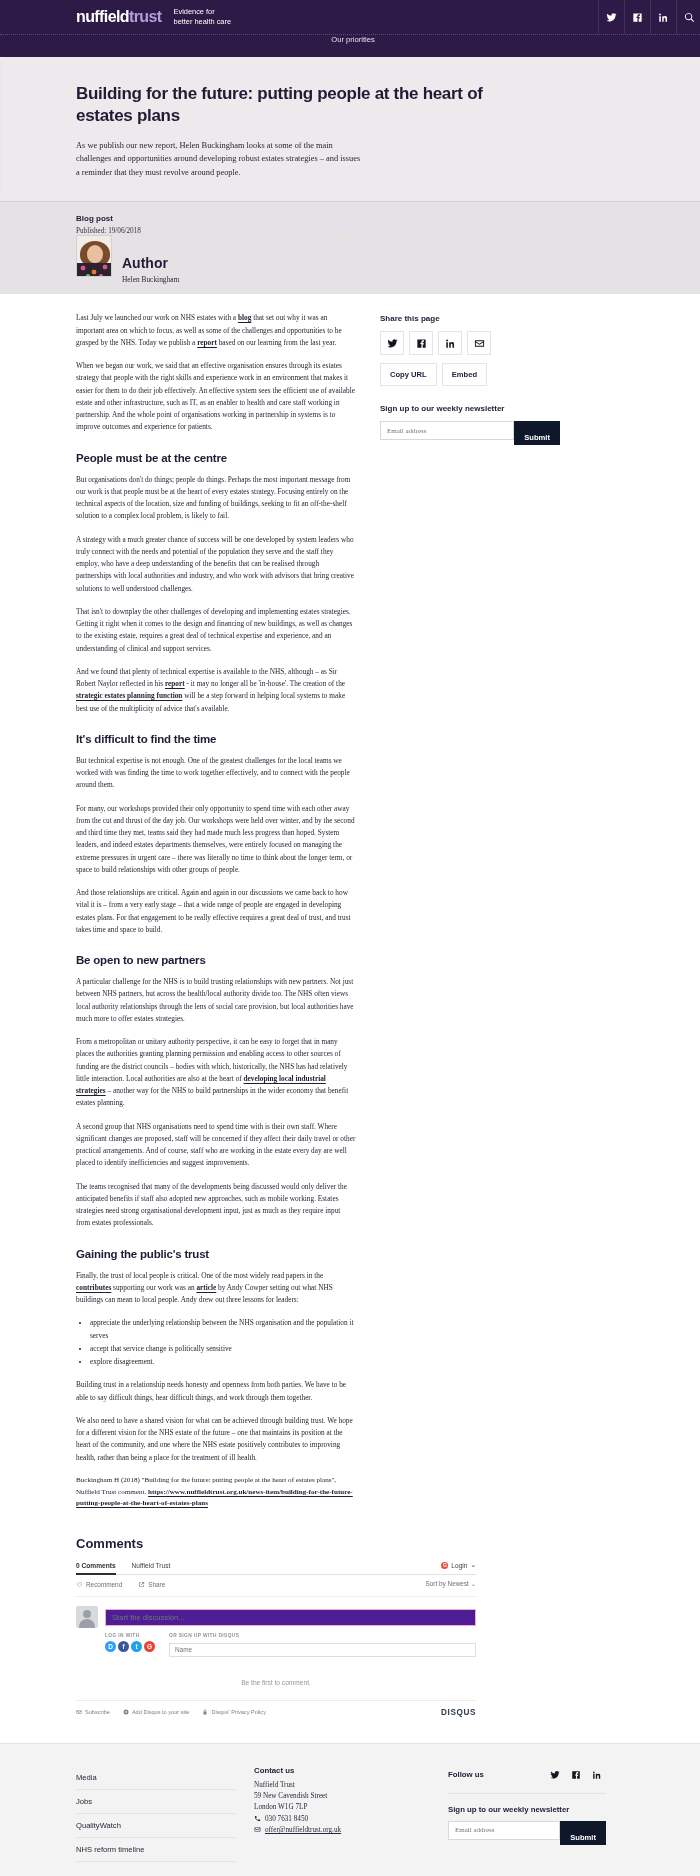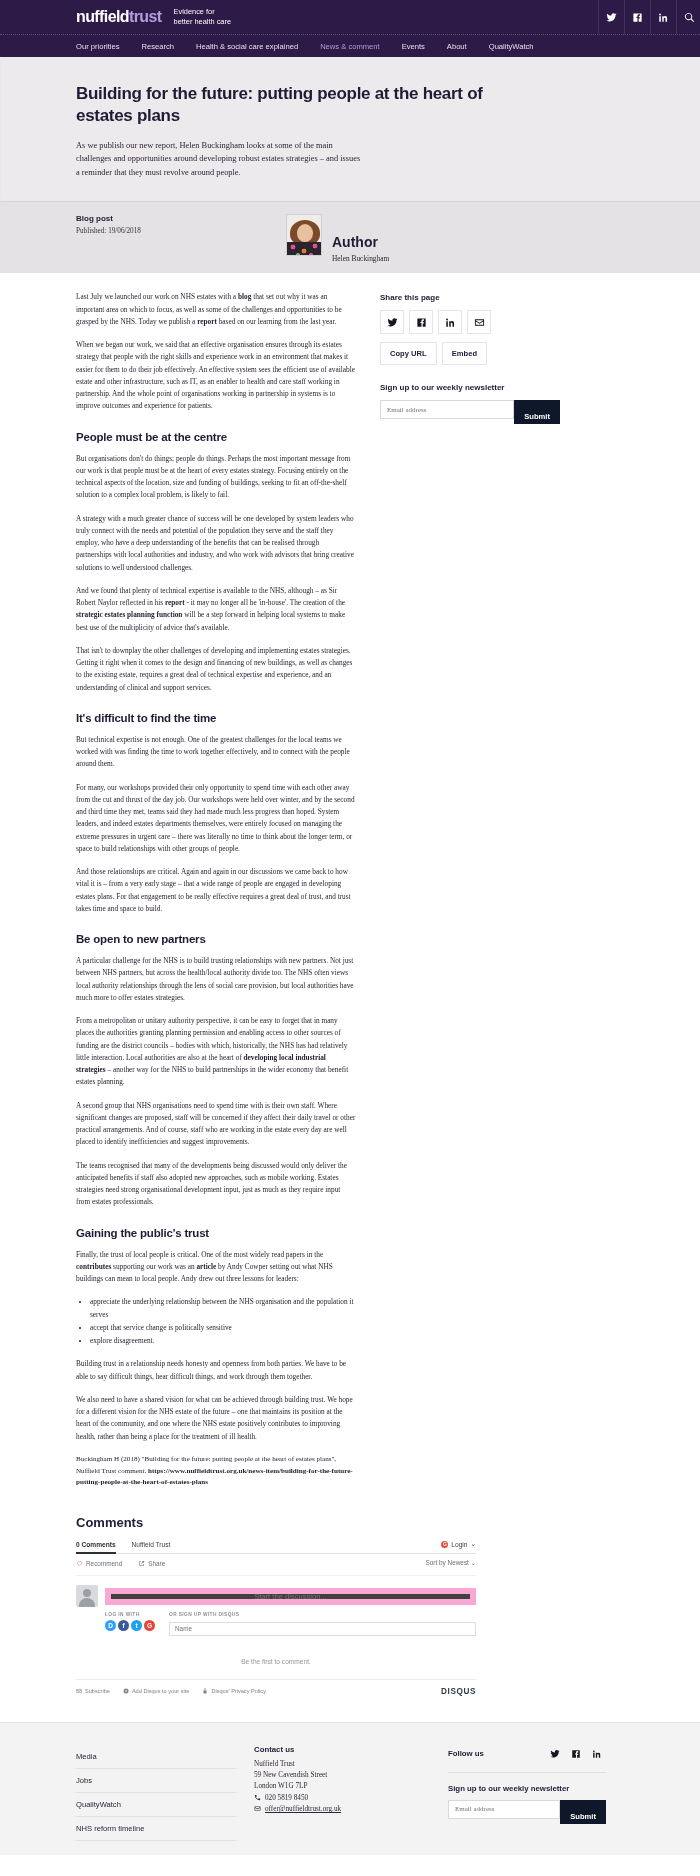"Our priorities" .navbar-inner { flex-direction: none -> column }
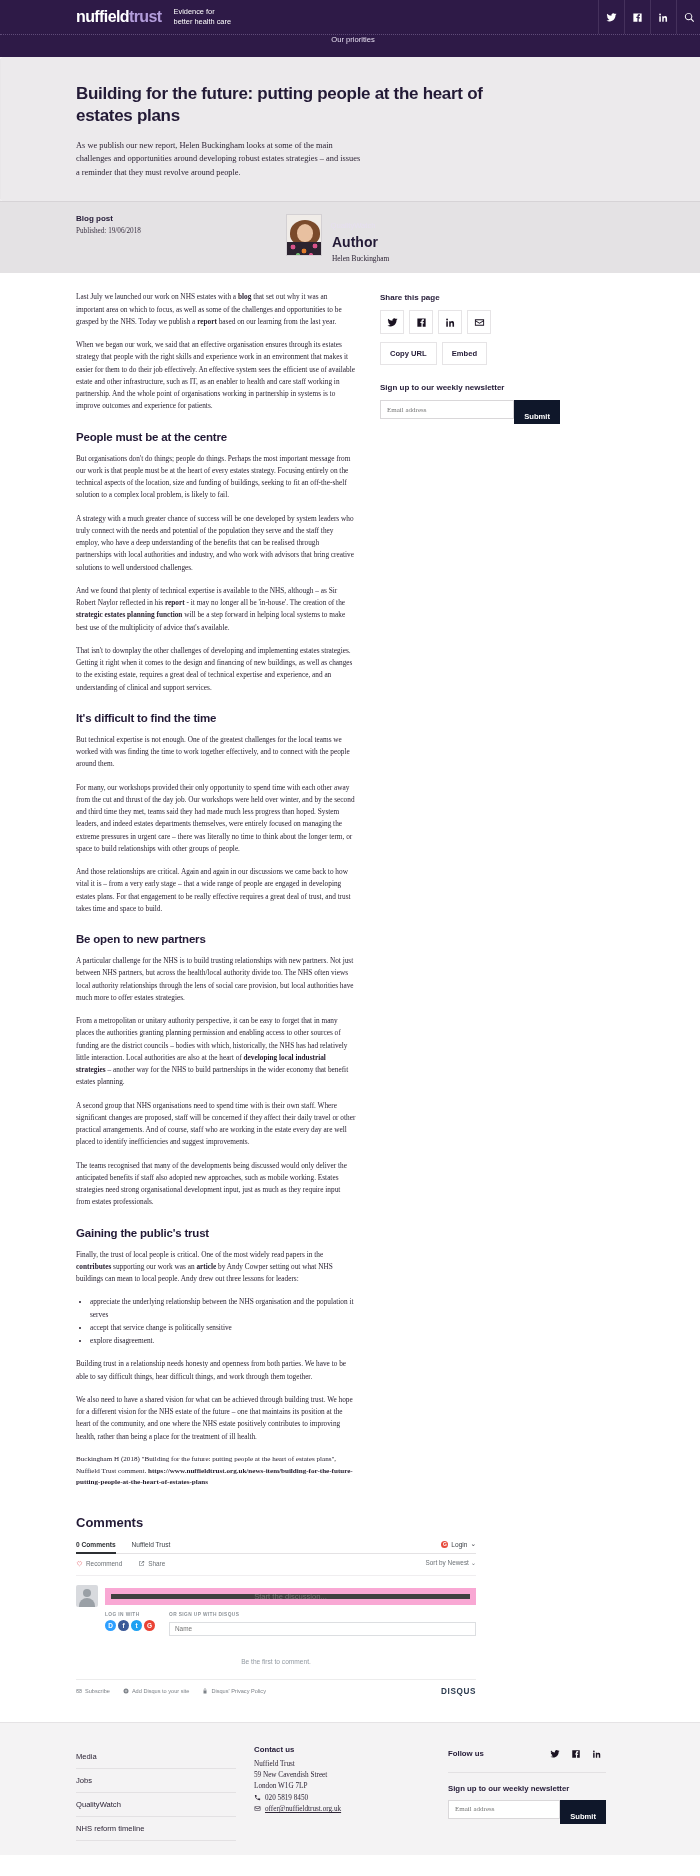"Blog post" .metabar-inner { flex-direction: none -> column }
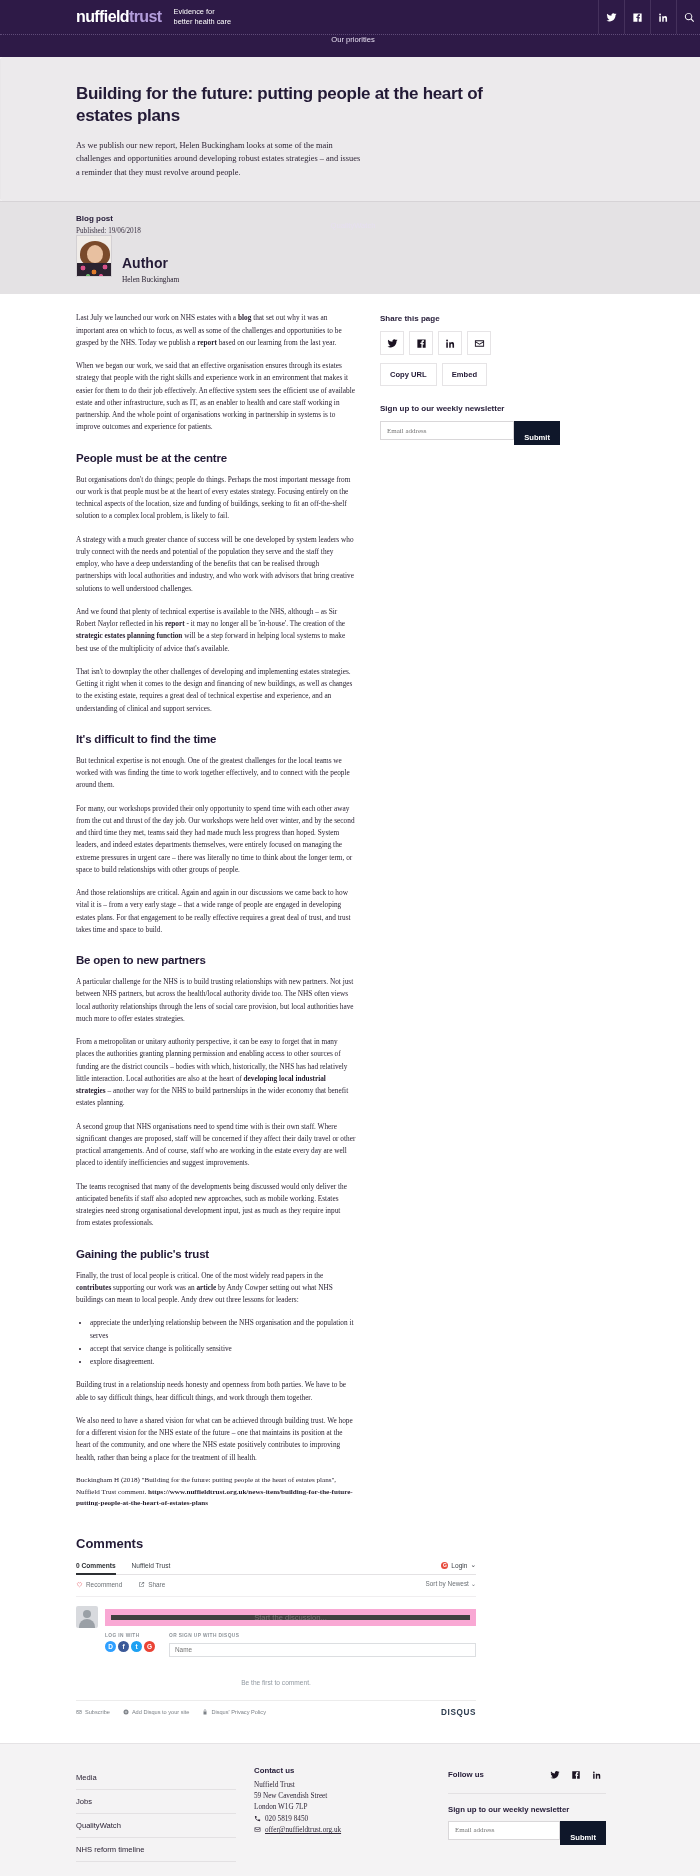"blog" .article a.inline { text-decoration: none -> underline }
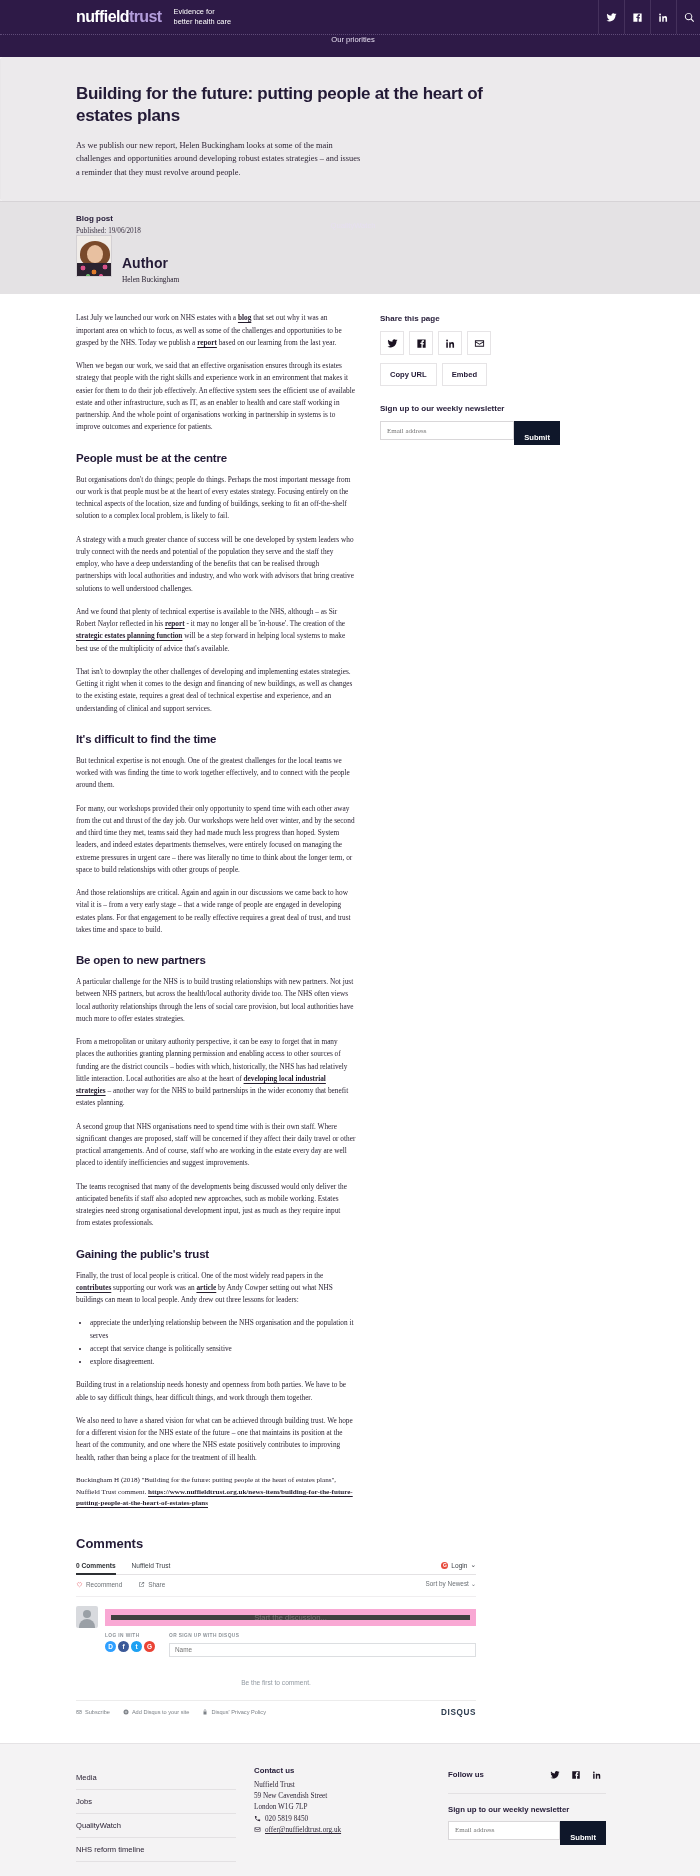"And we found that plenty" p { order: before "That isn't to downplay the" -> after "That isn't to downplay the" }
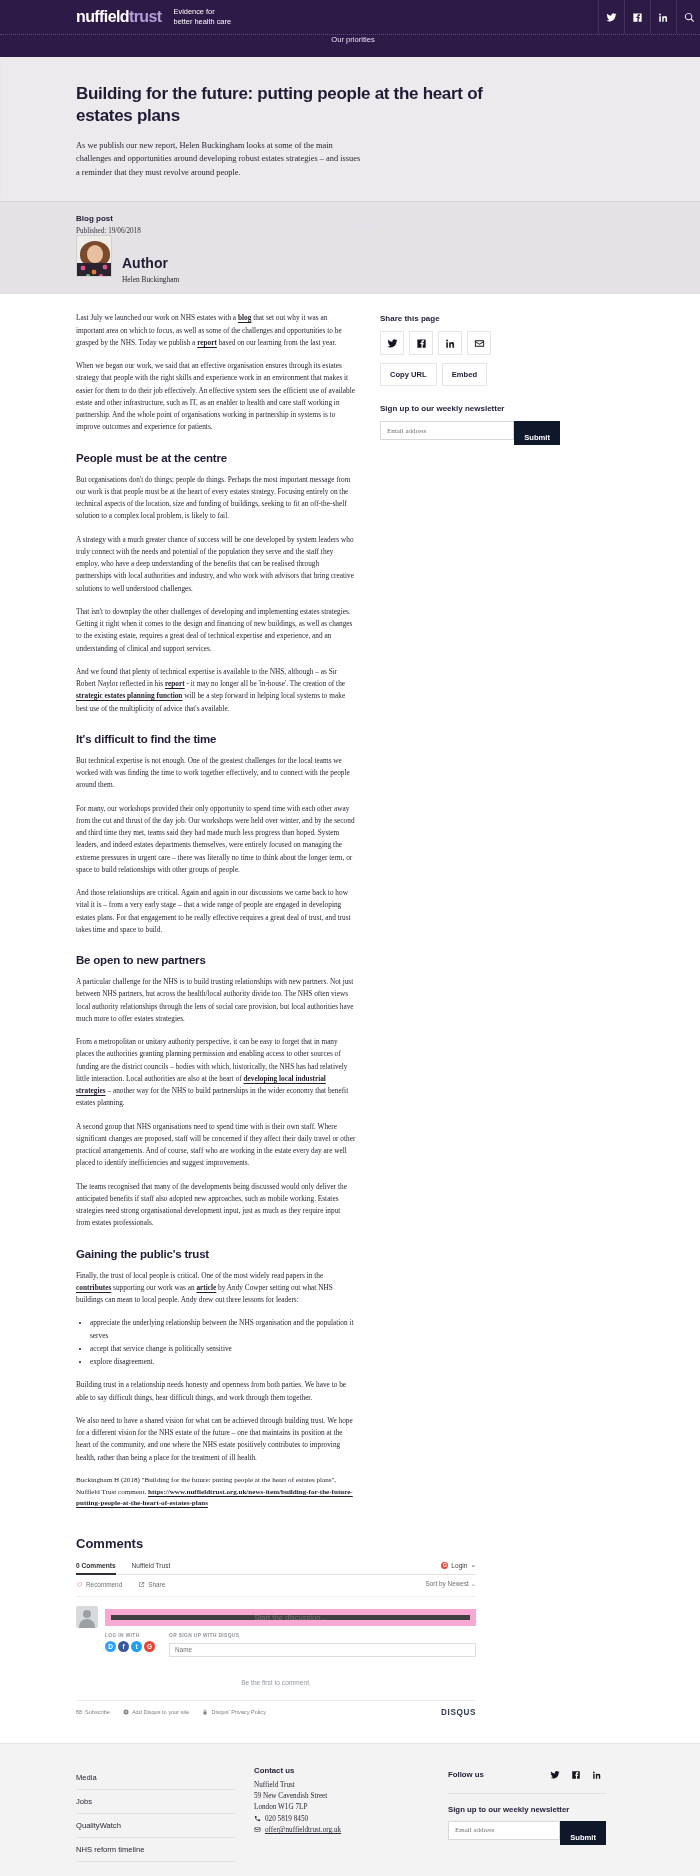"Start the discussion..." .dq-textbox { background: #404040 -> #4c1d95; border: 6px solid #f9a8d4 -> 1px solid #f9a8d4; text-align: center -> none }
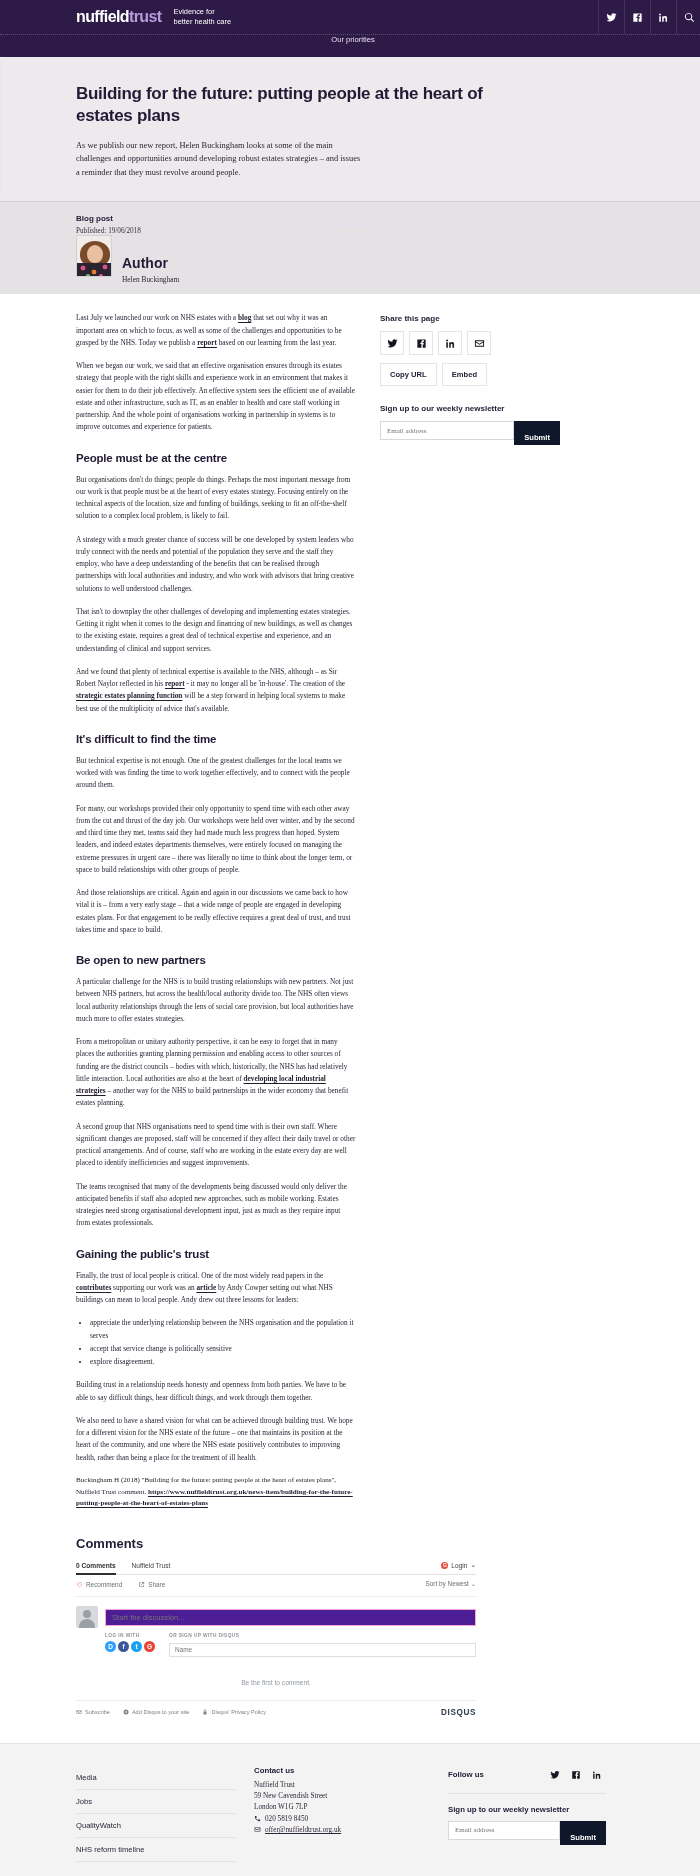"020 5819 8450" span { text: 020 5819 -> 030 7631 }
